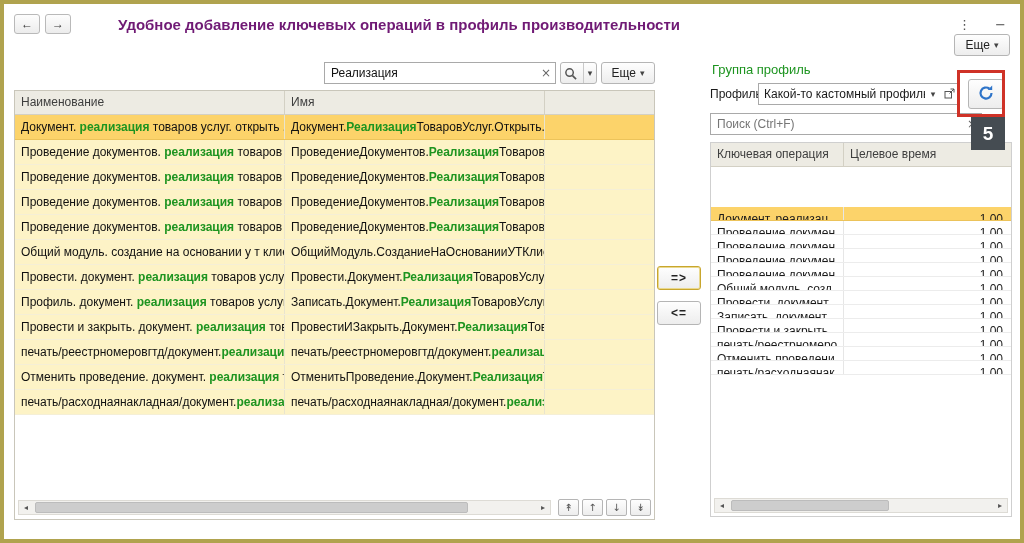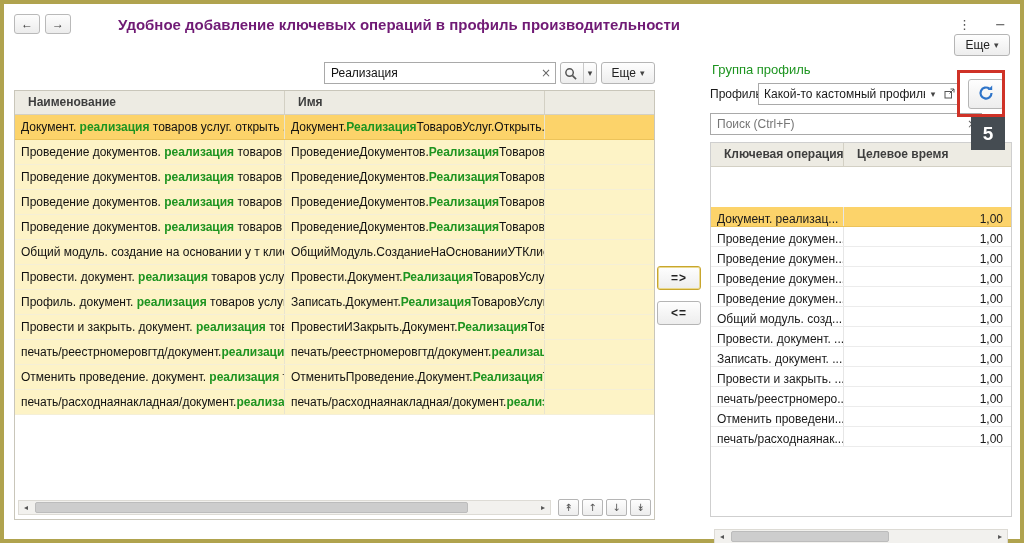"Наименование" .hc { font-weight: bold -> none; padding: 0 13px -> 0 6px }
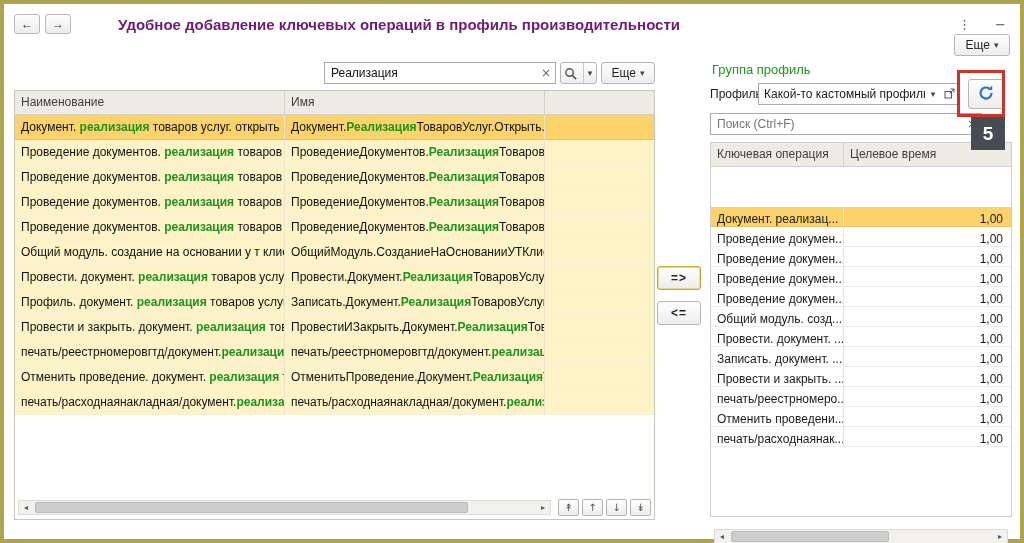"Документ. реализац..." .rrow { height: 20px -> 14px }
